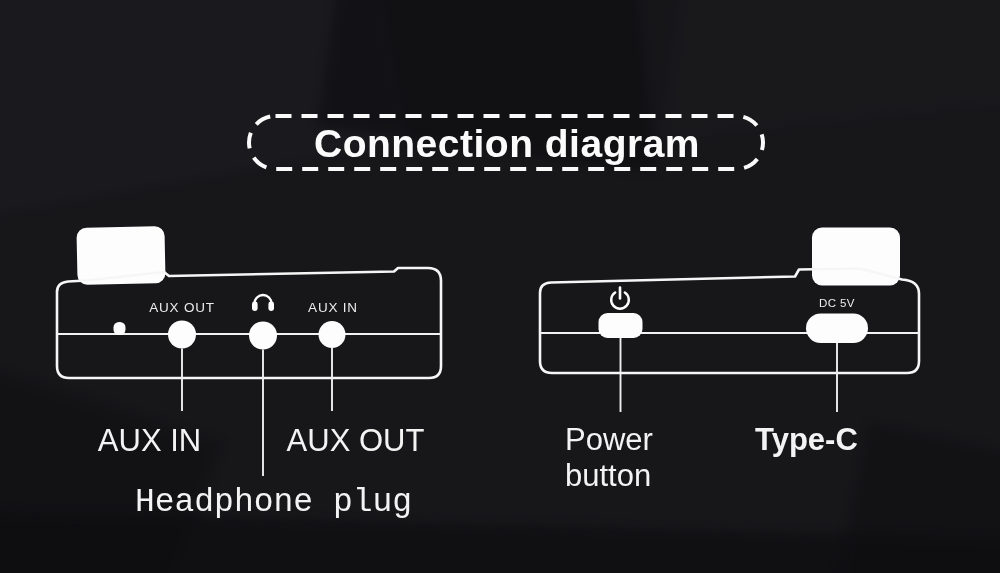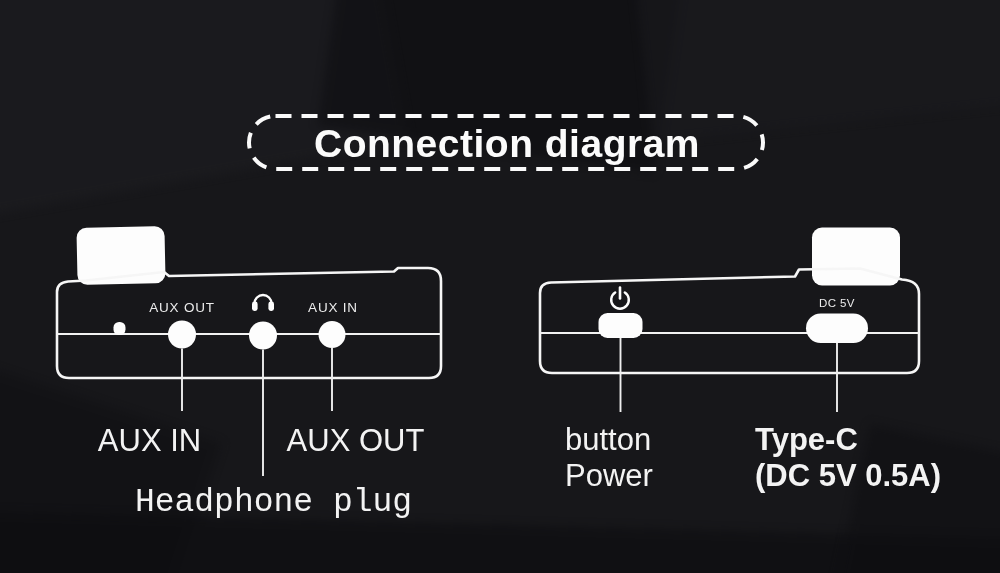"button" div { order: before "Power" -> after "Power" }
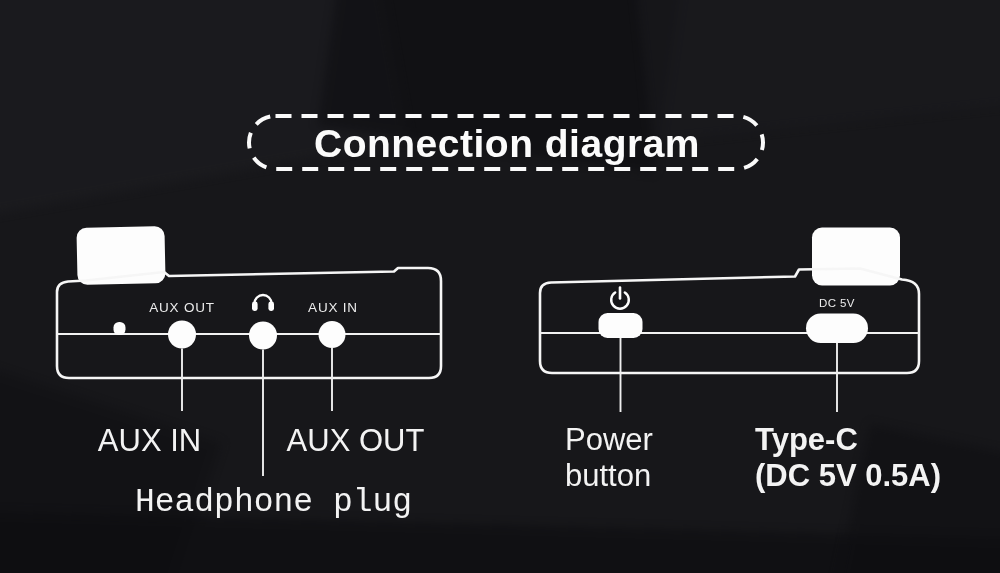"(DC 5V 0.5A)" div { html: <div>(DC 5V 0.5A)</div> -> none }
